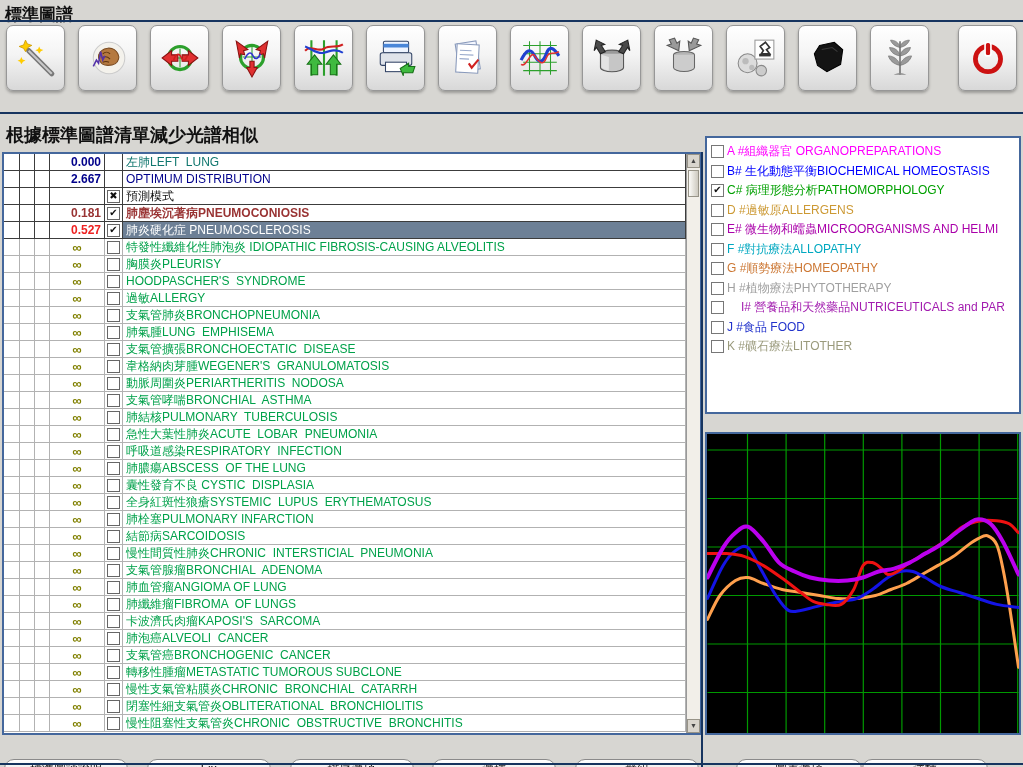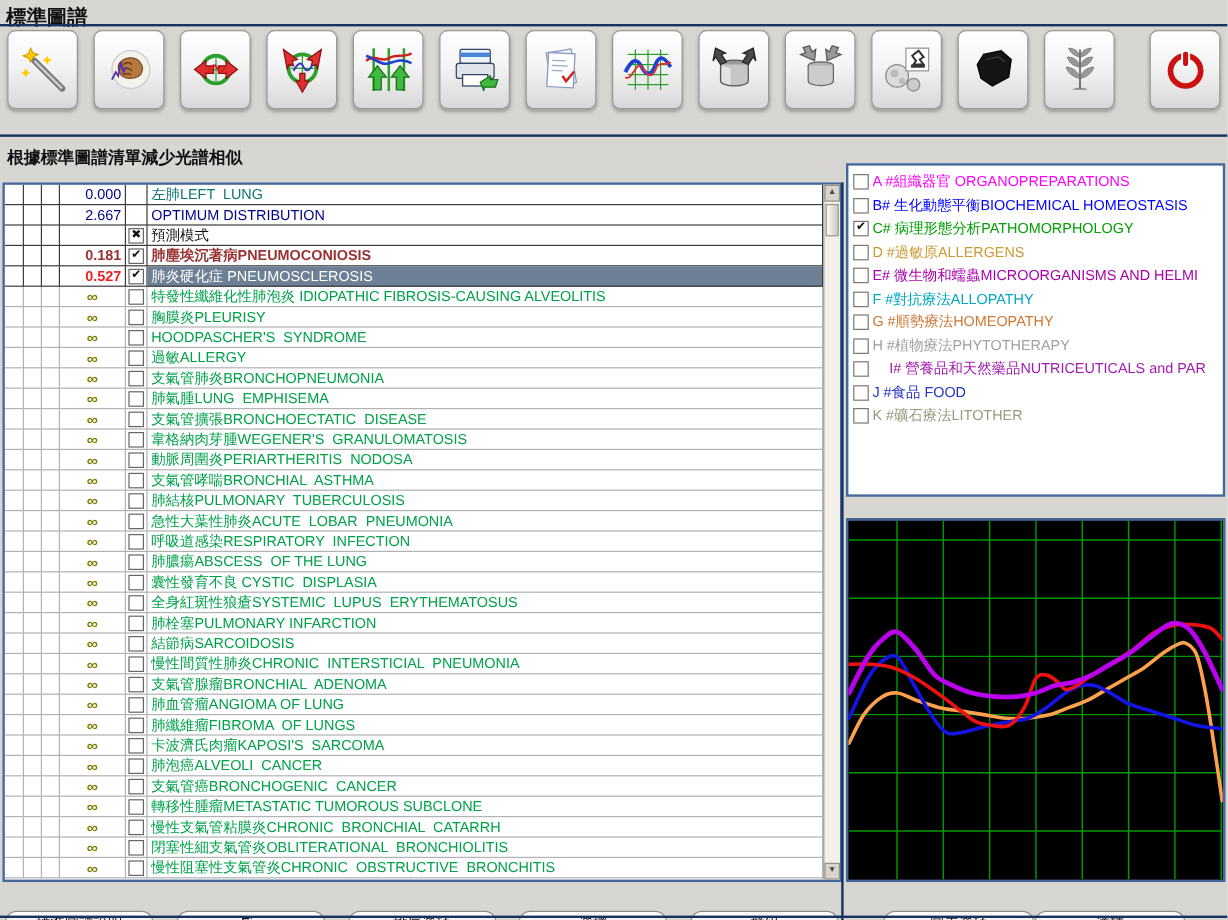"根據標準圖譜清單減少光譜相似" #filter-label { font-size: 14px -> 18px }
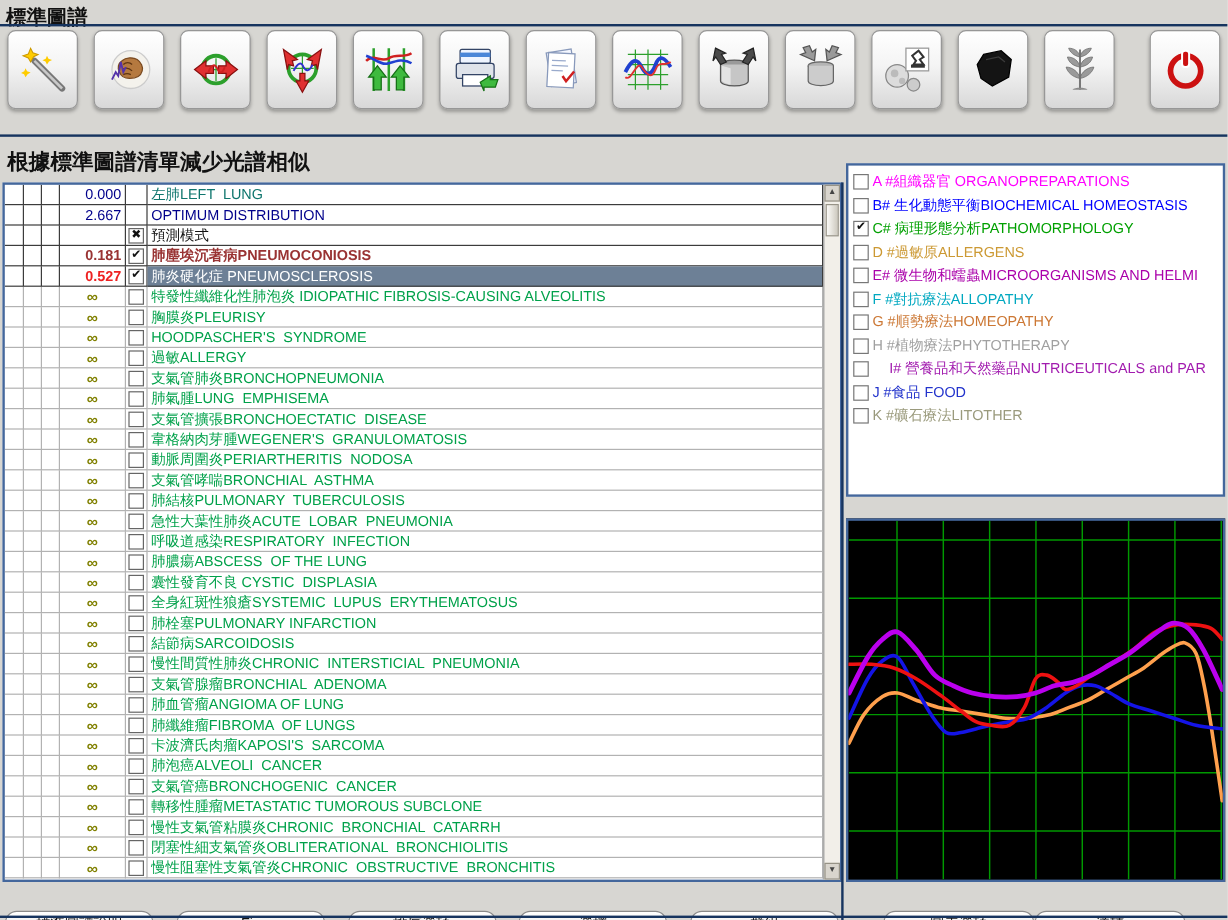"0.000" .s-blue-bold .cval,.s-blue .cval { font-weight: normal -> bold }
